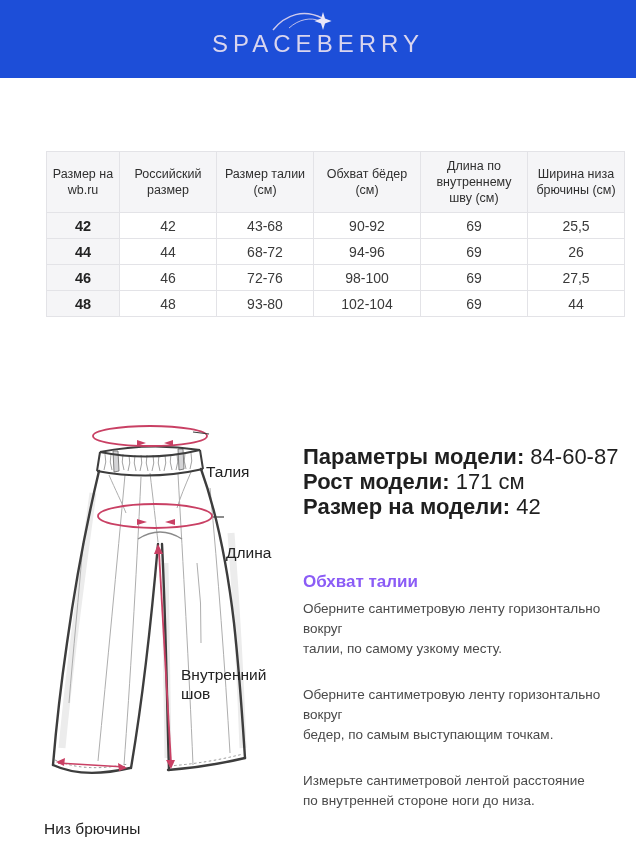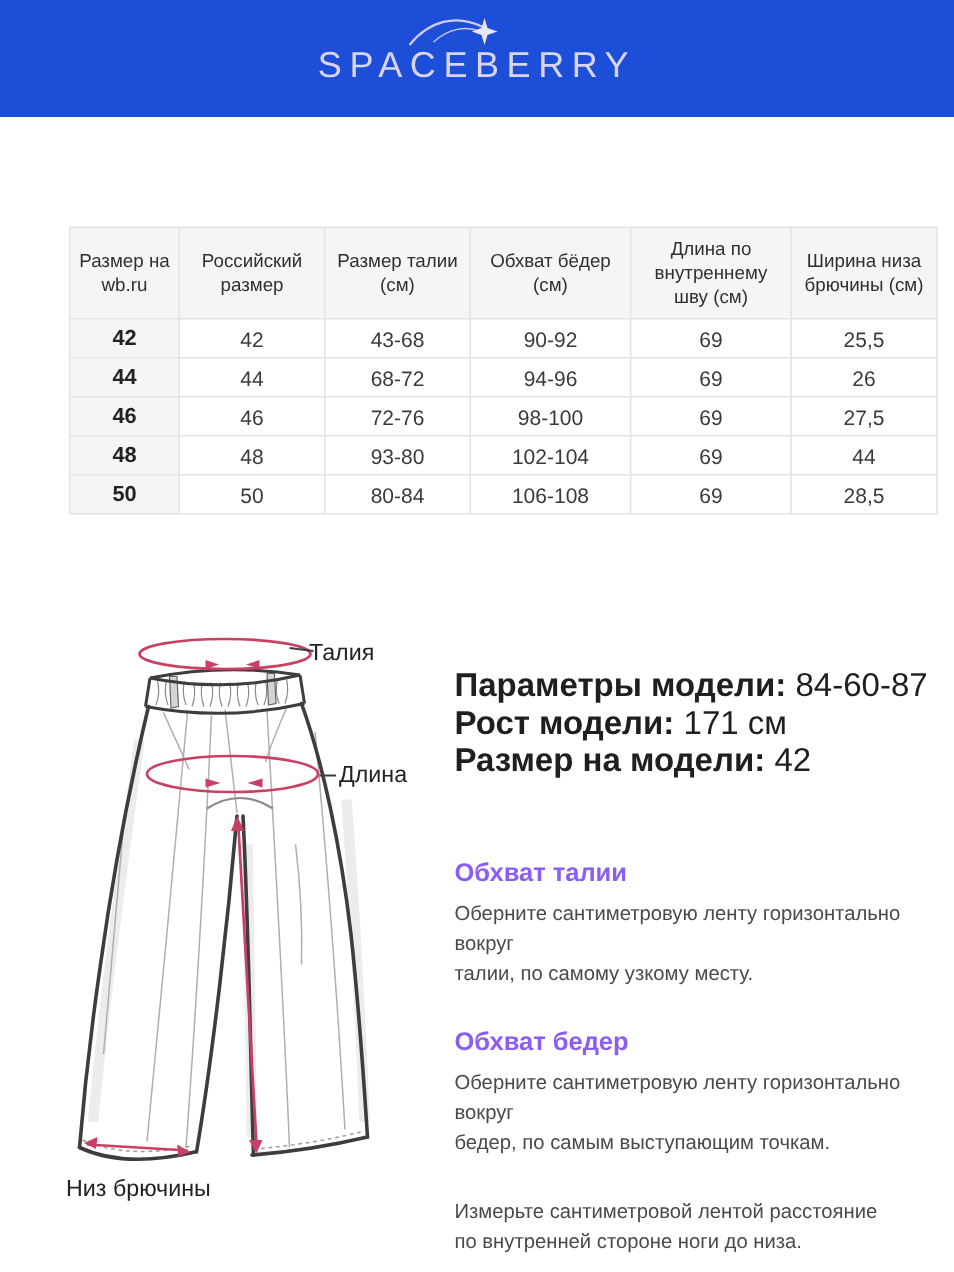"50" tr { html: <tr> <td>50</td> <td>50</td> <td>80-84</td> <td>106-108</td> <td>69</td> <td>28,5</td> </tr> -> none }
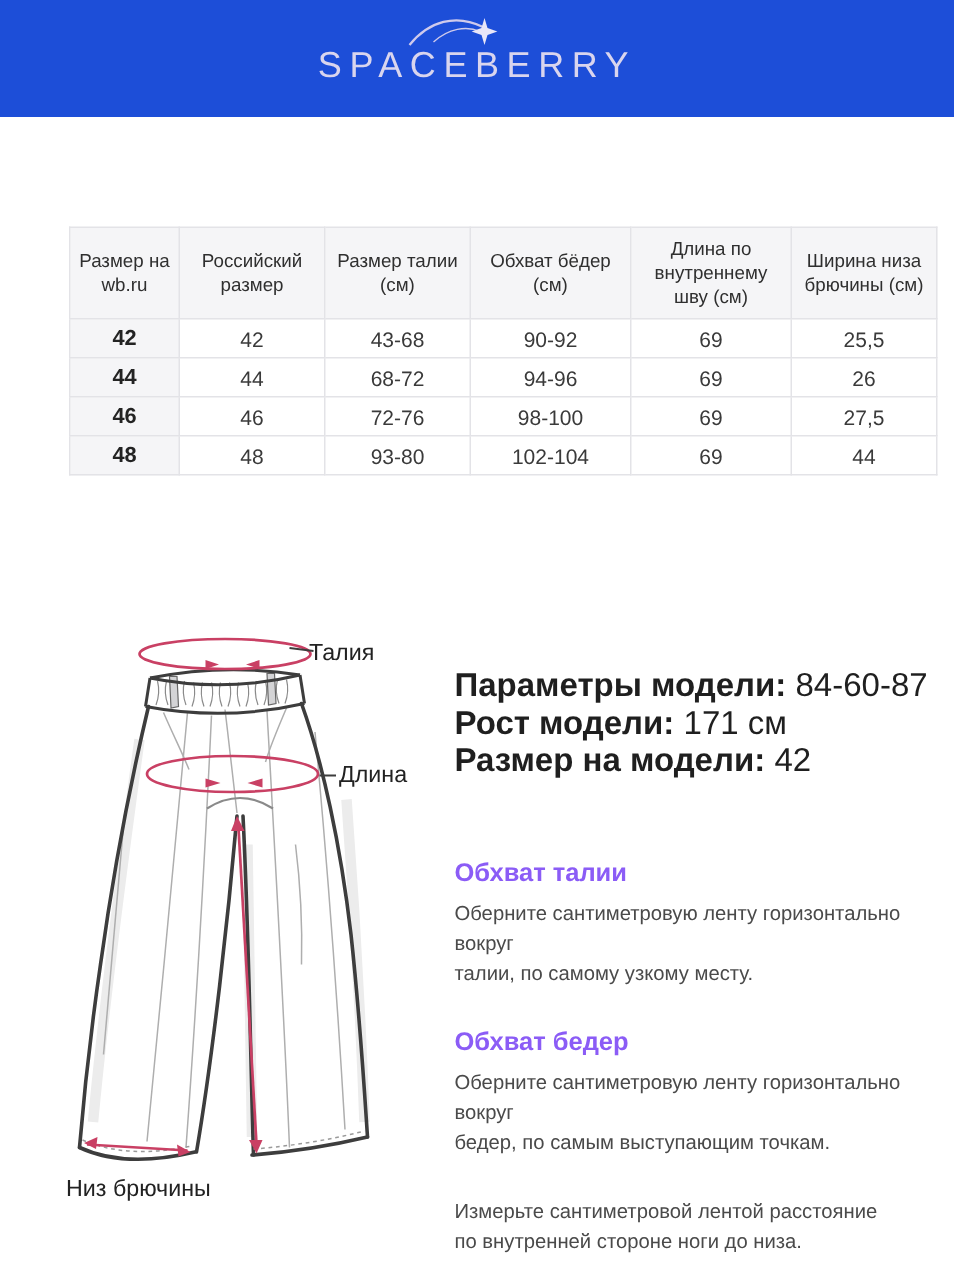"Талия" .fig-label { margin-top: none -> 36px }
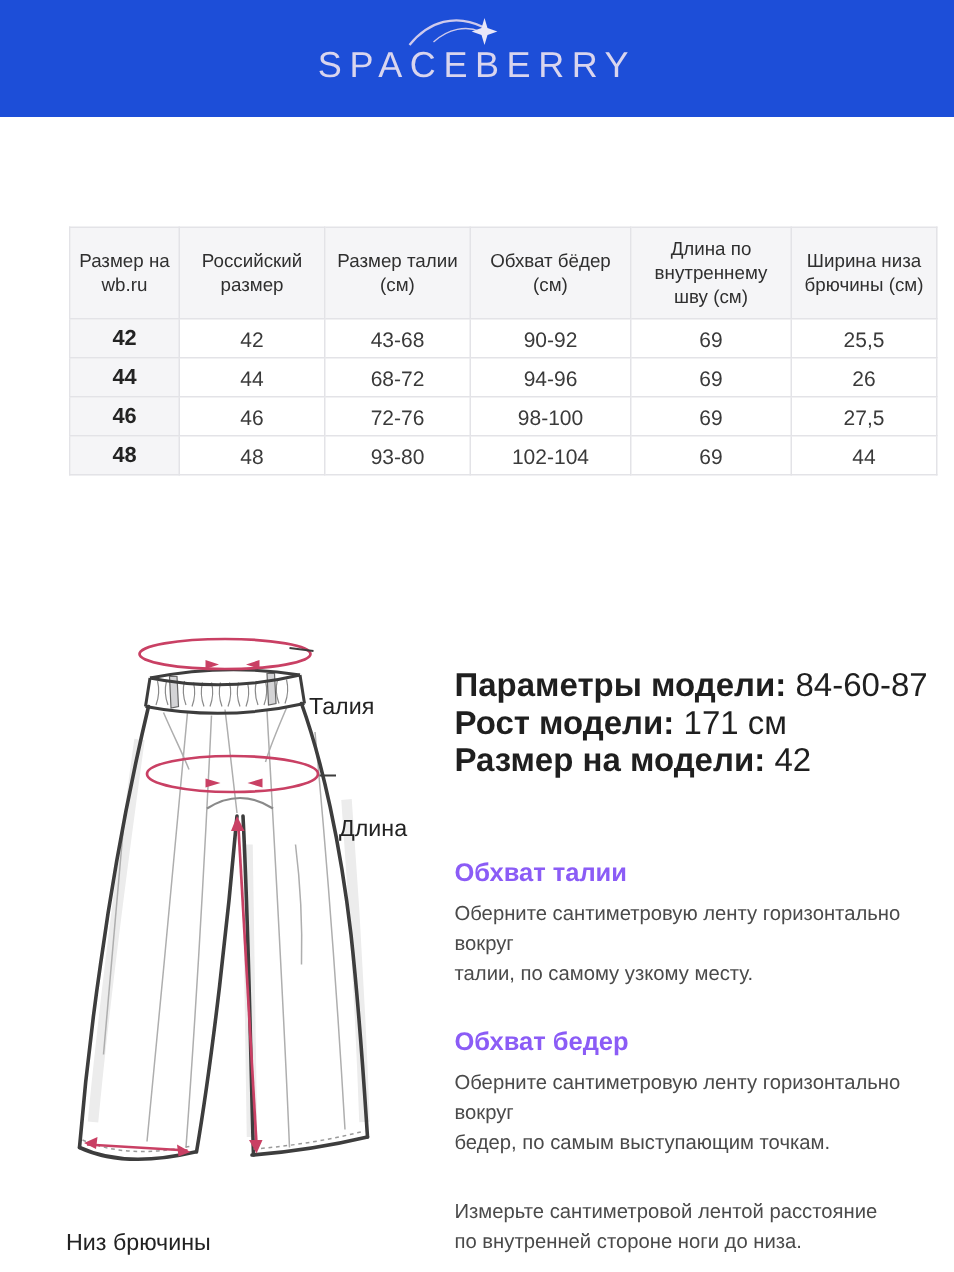"Внутренний" div.fig-label { html: none -> <div>Внутренний шов</div> }
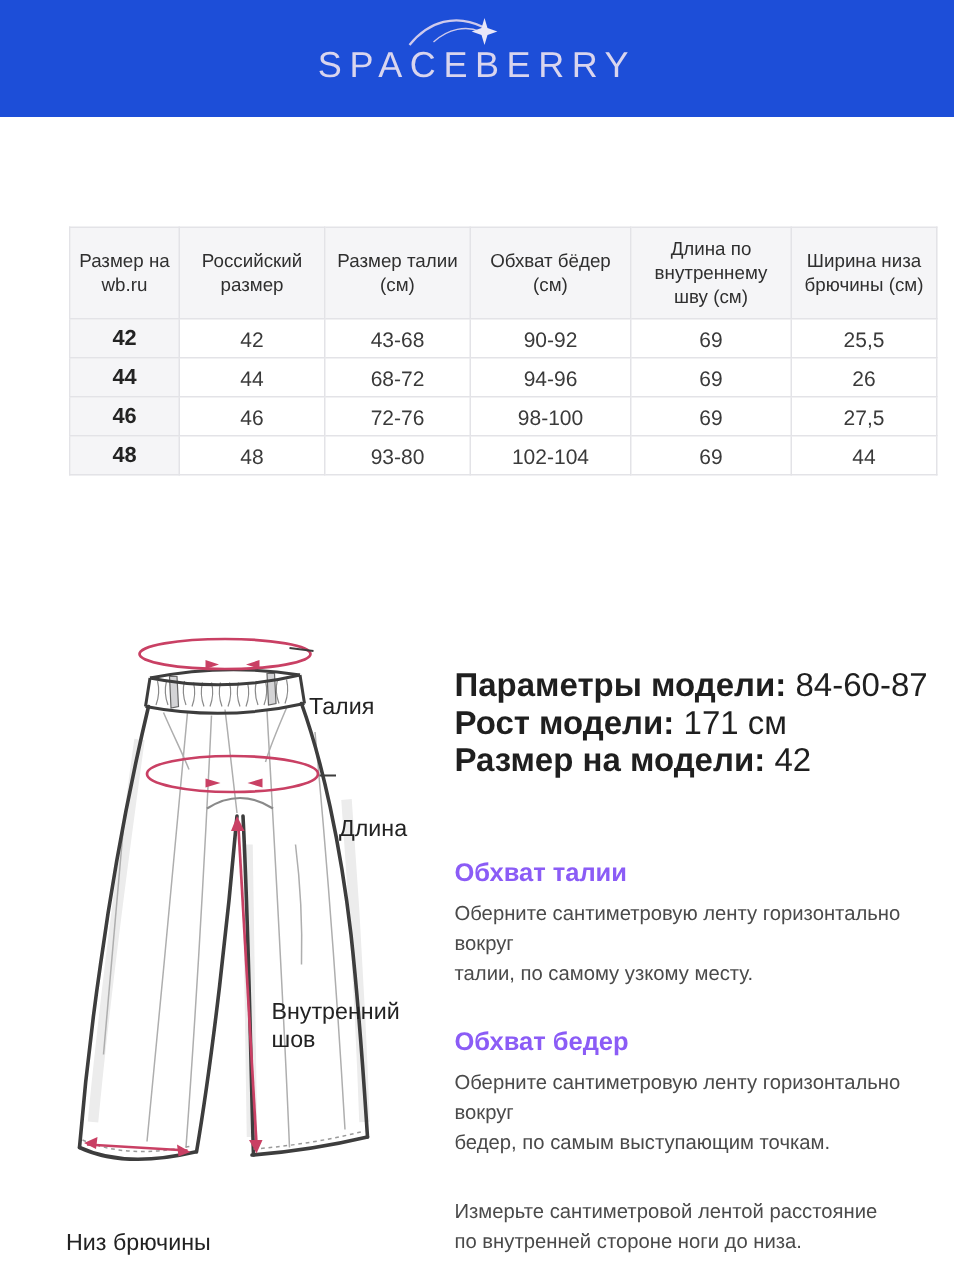"Обхват бедер" div.sec-title { html: <div>Обхват бедер</div> -> none }
